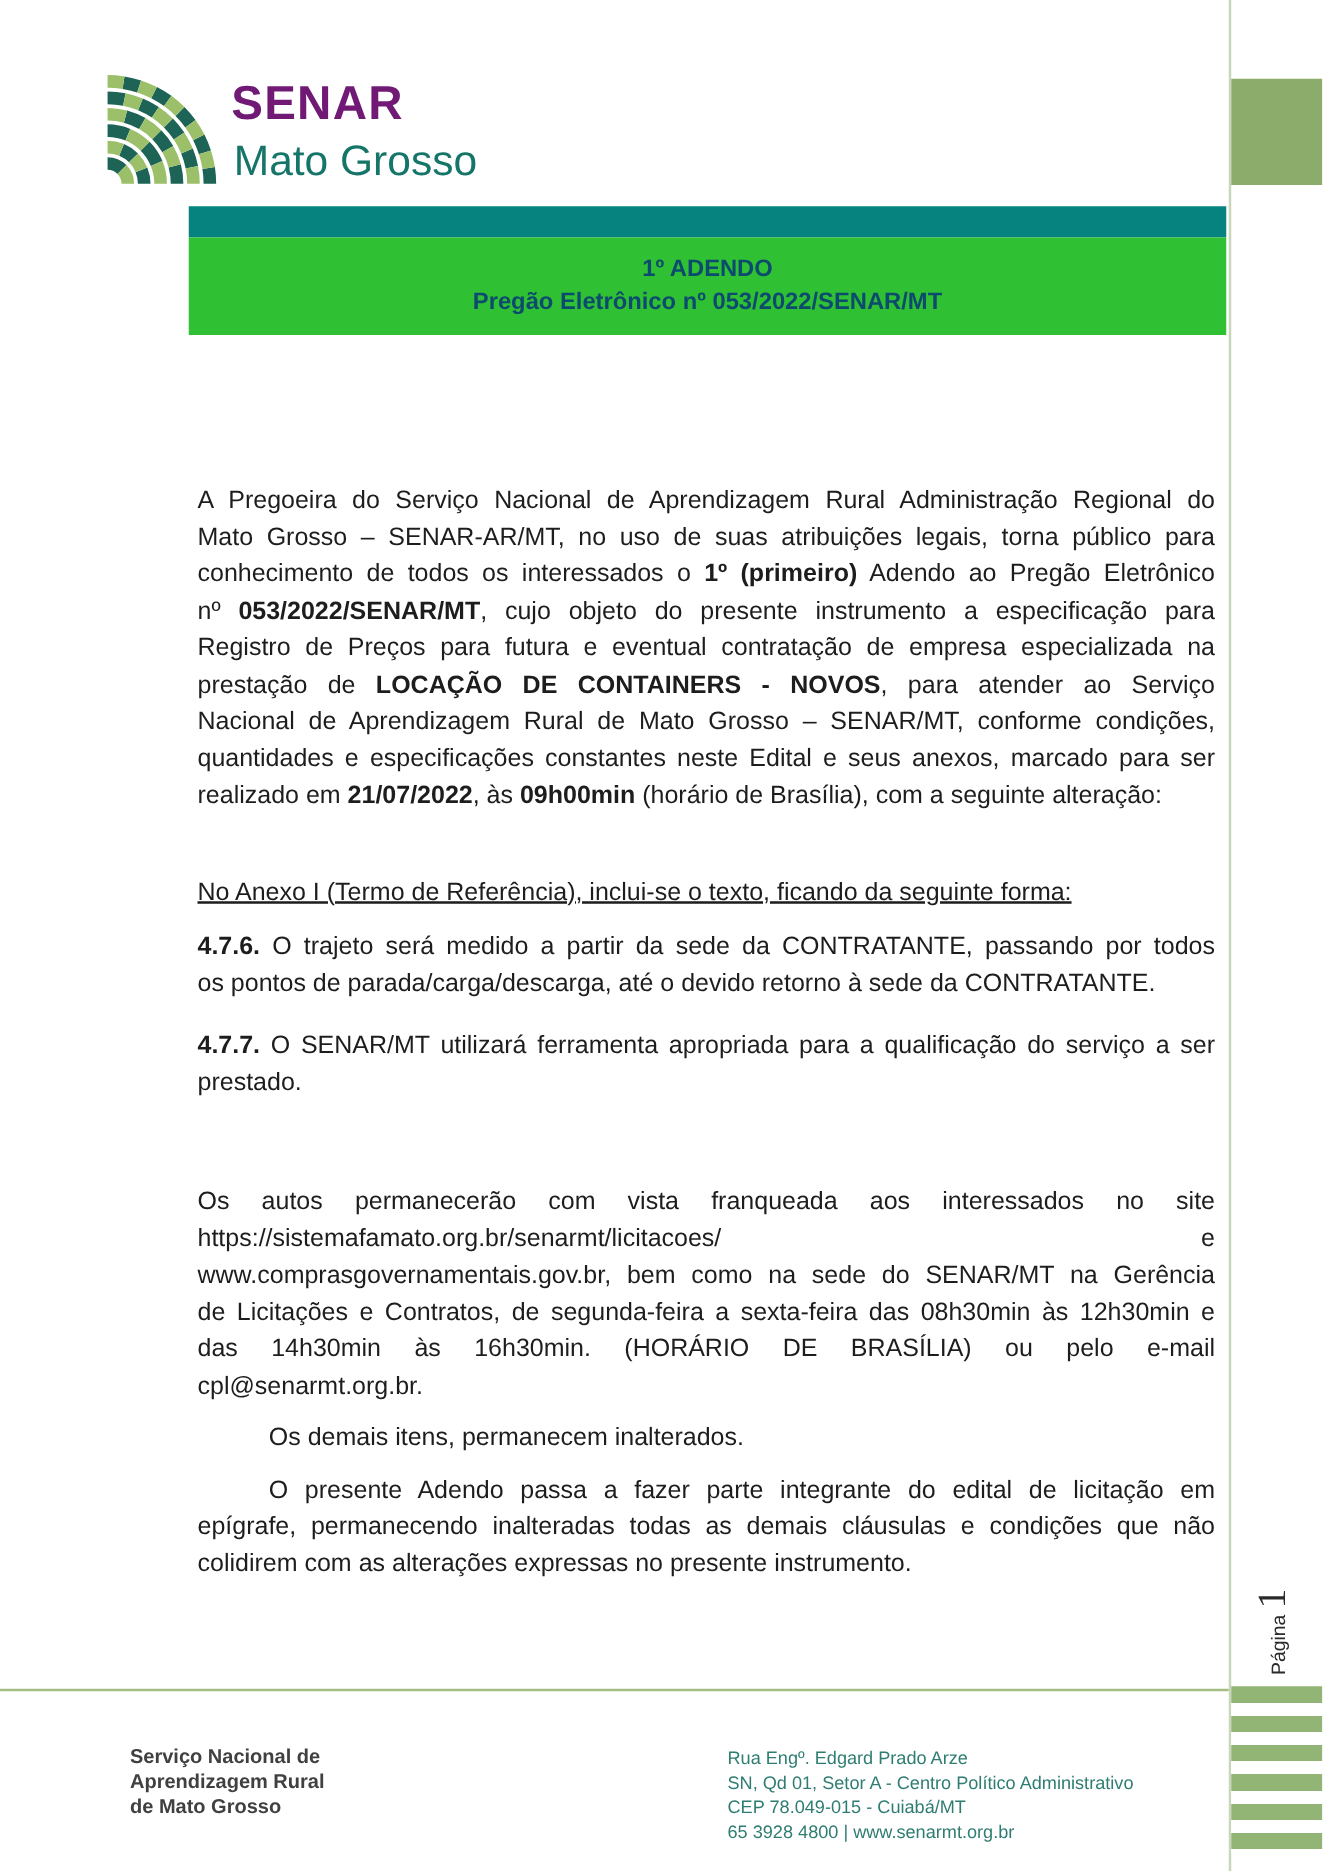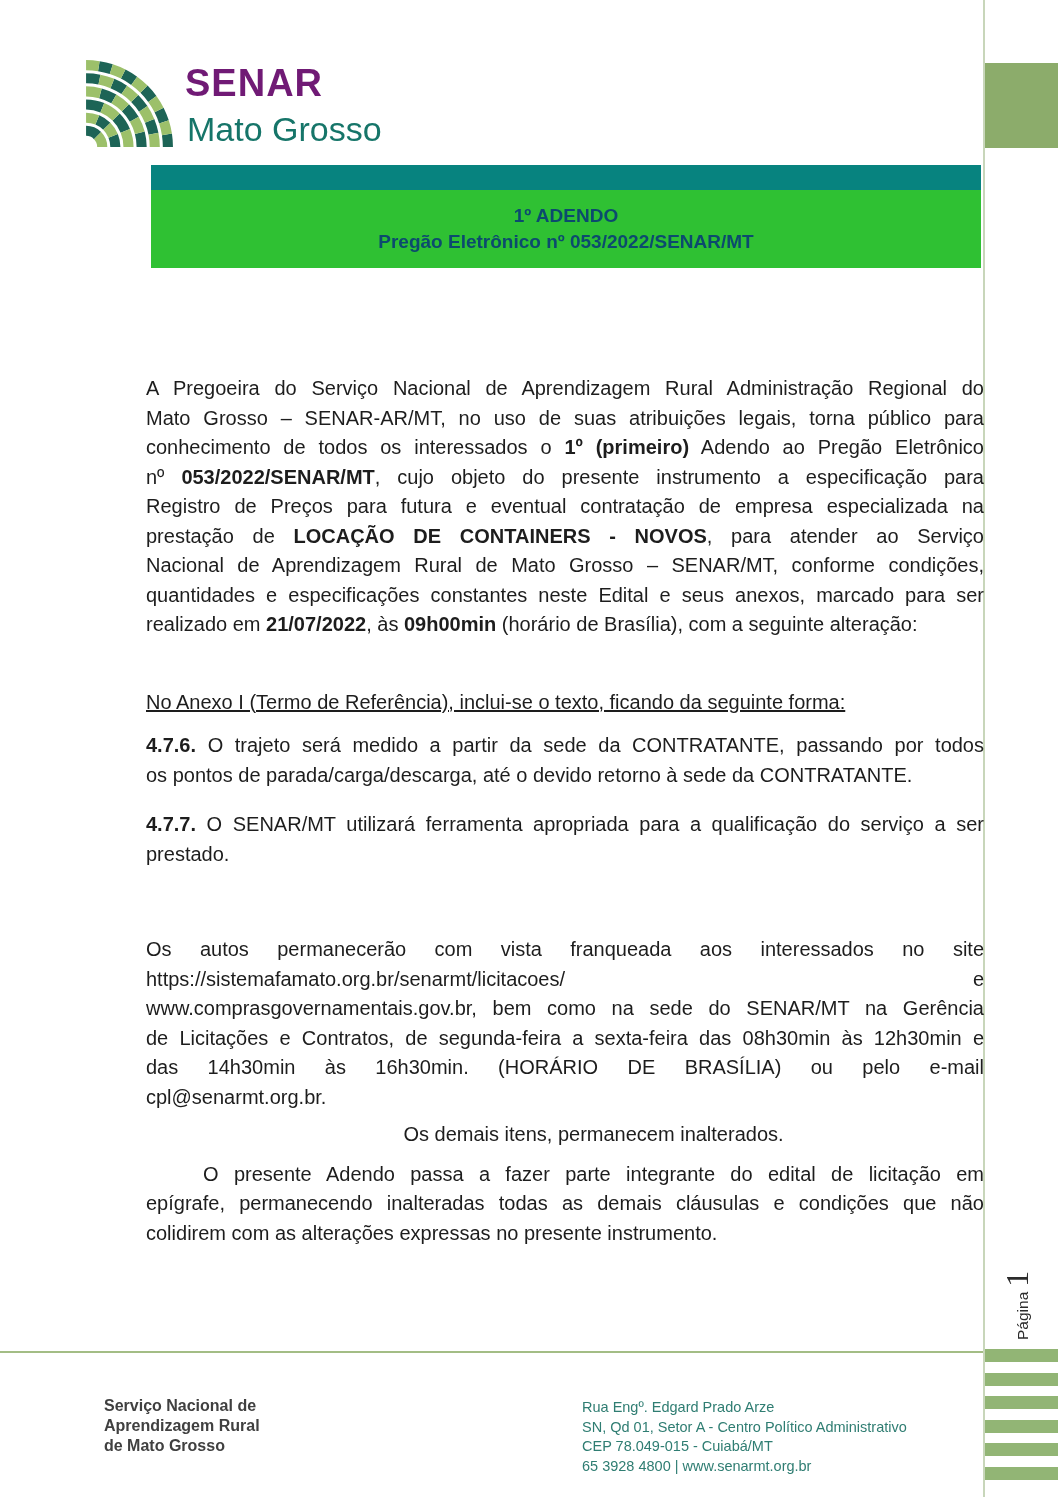"A Pregoeira do Serviço Nacional" .para { margin: 0 -> 12px }
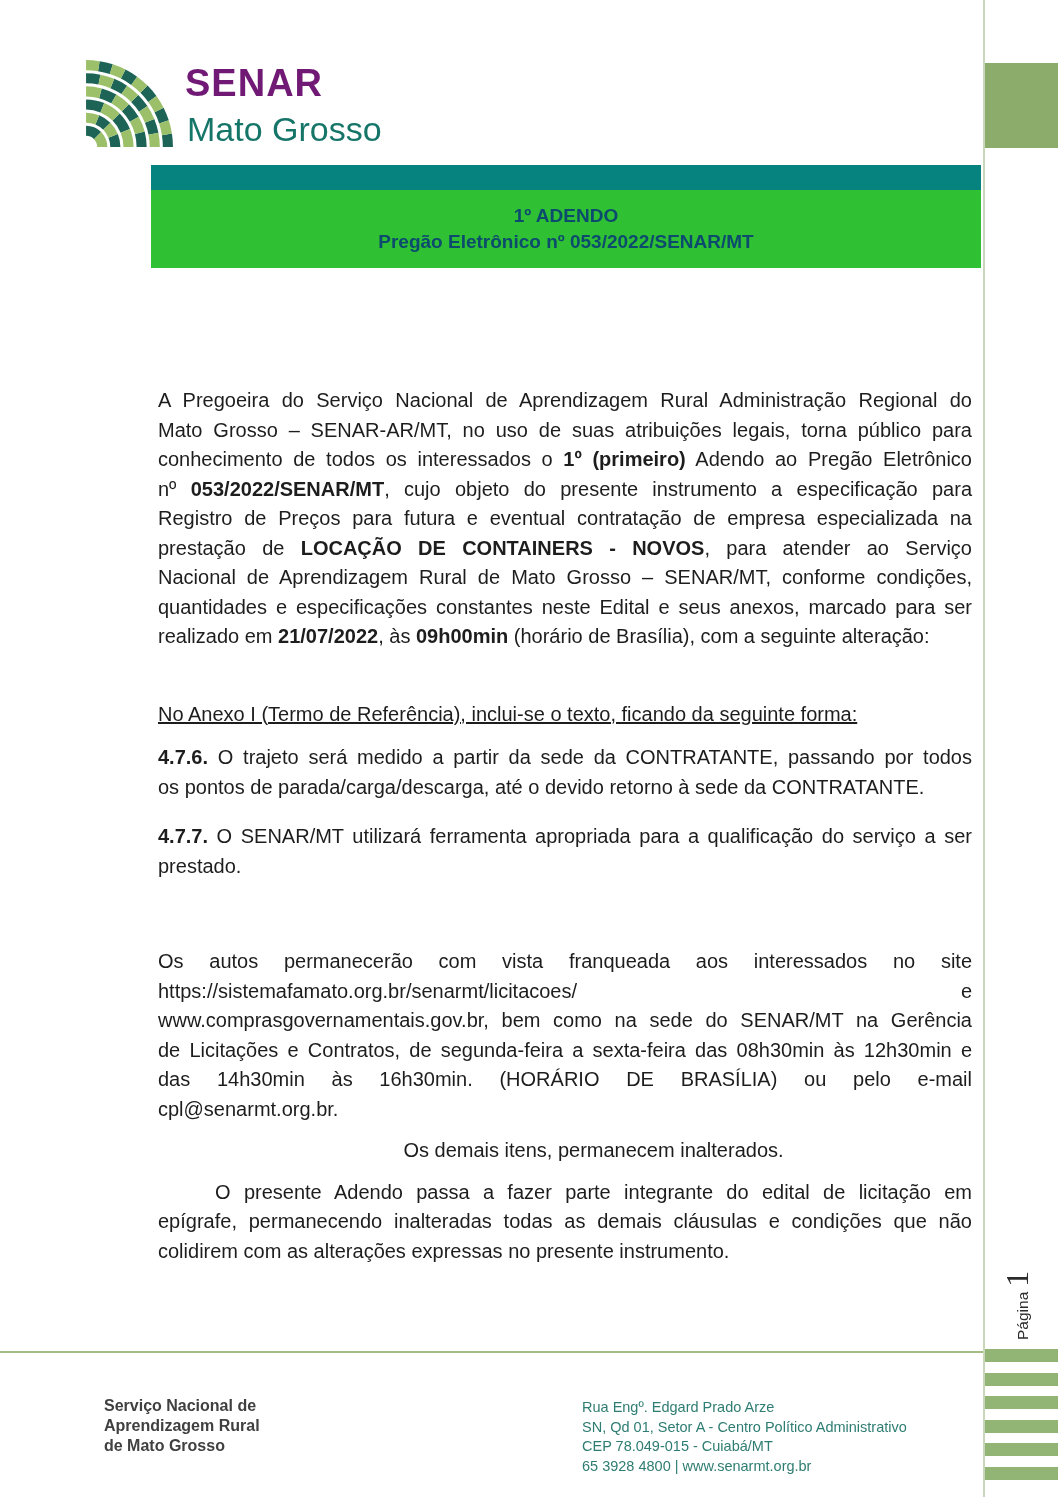"Os demais itens, permanecem inalterados." .indent { text-align: center -> none }
